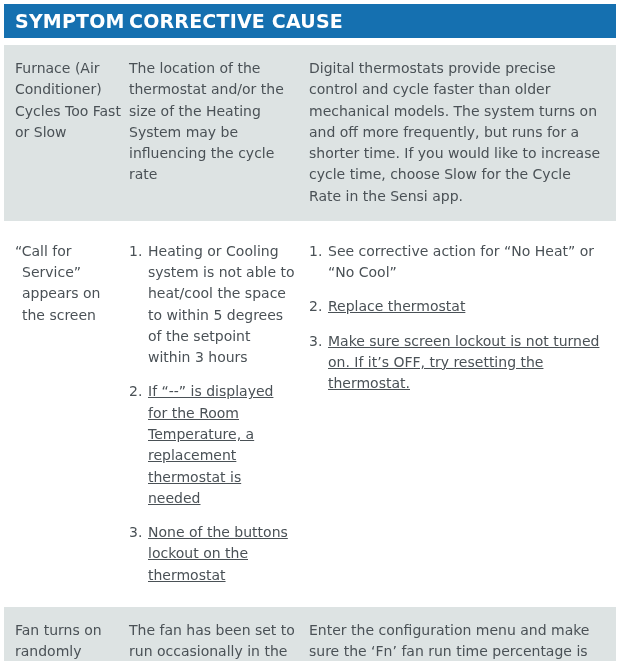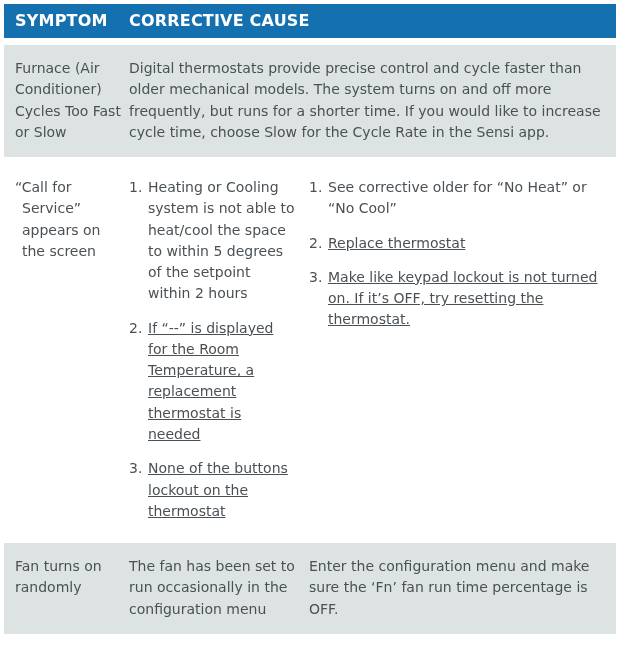"SYMPTOM" .th { font-size: 16px -> 19px }
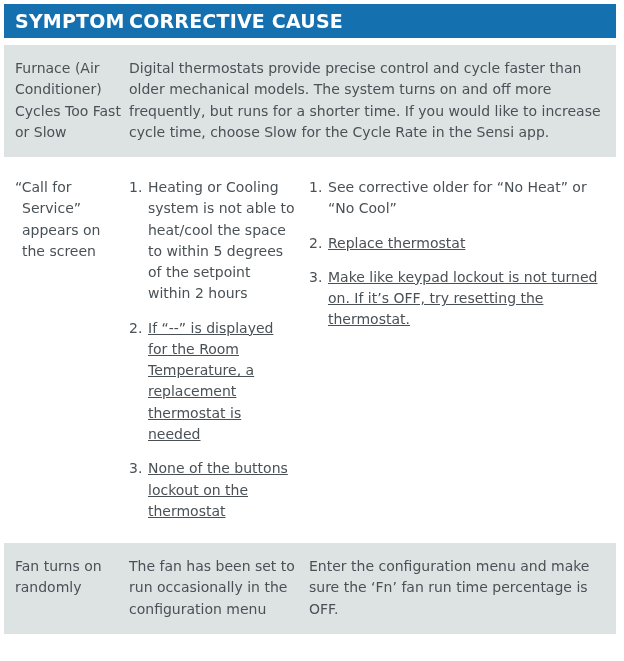"The location of the thermostat" div.cell { html: none -> <div> <p>The location of the thermostat and/or the size of the Heating System may be influencing the cycle rate</p> </div> }
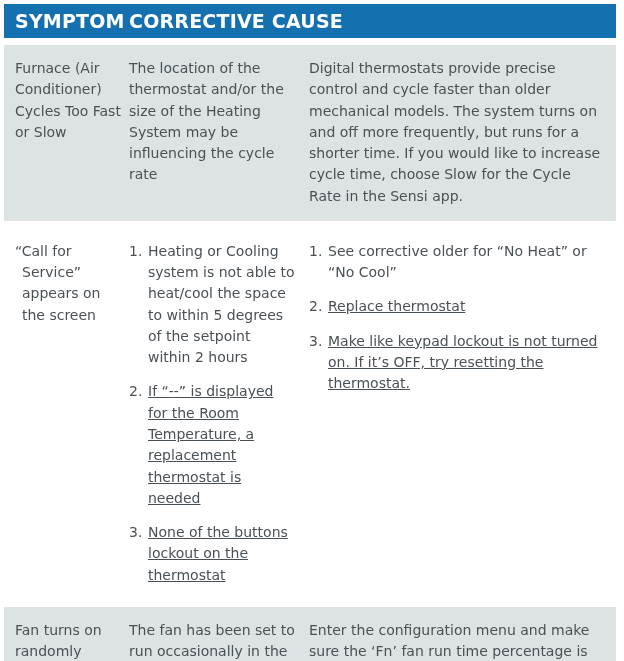"Heating or Cooling system is" li { text: 2 -> 3 }
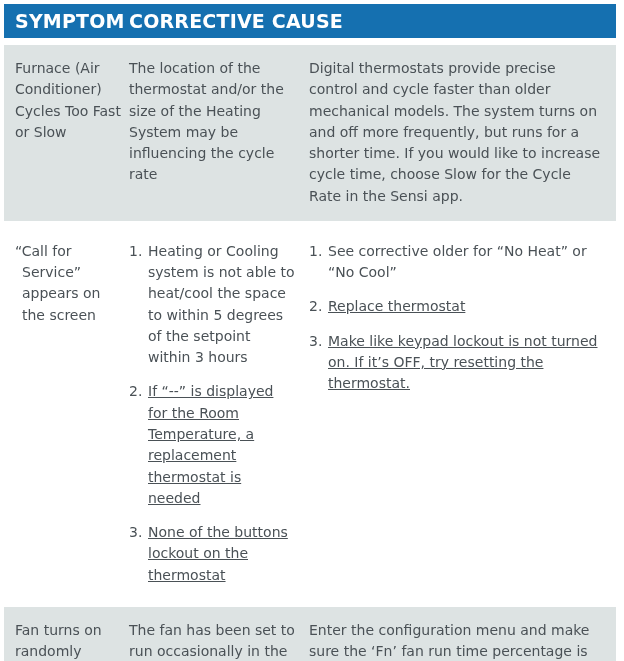"See corrective older for “No" li { text: older -> action }
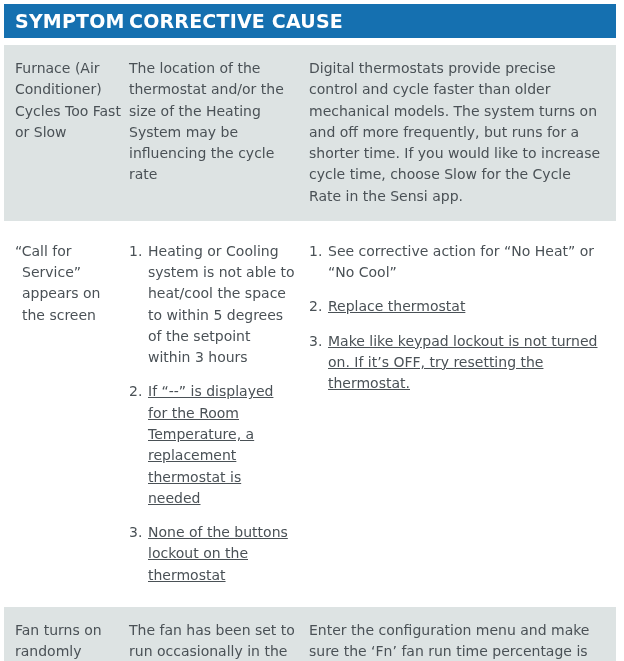"Make like keypad lockout is" li { text: like keypad -> sure screen }
